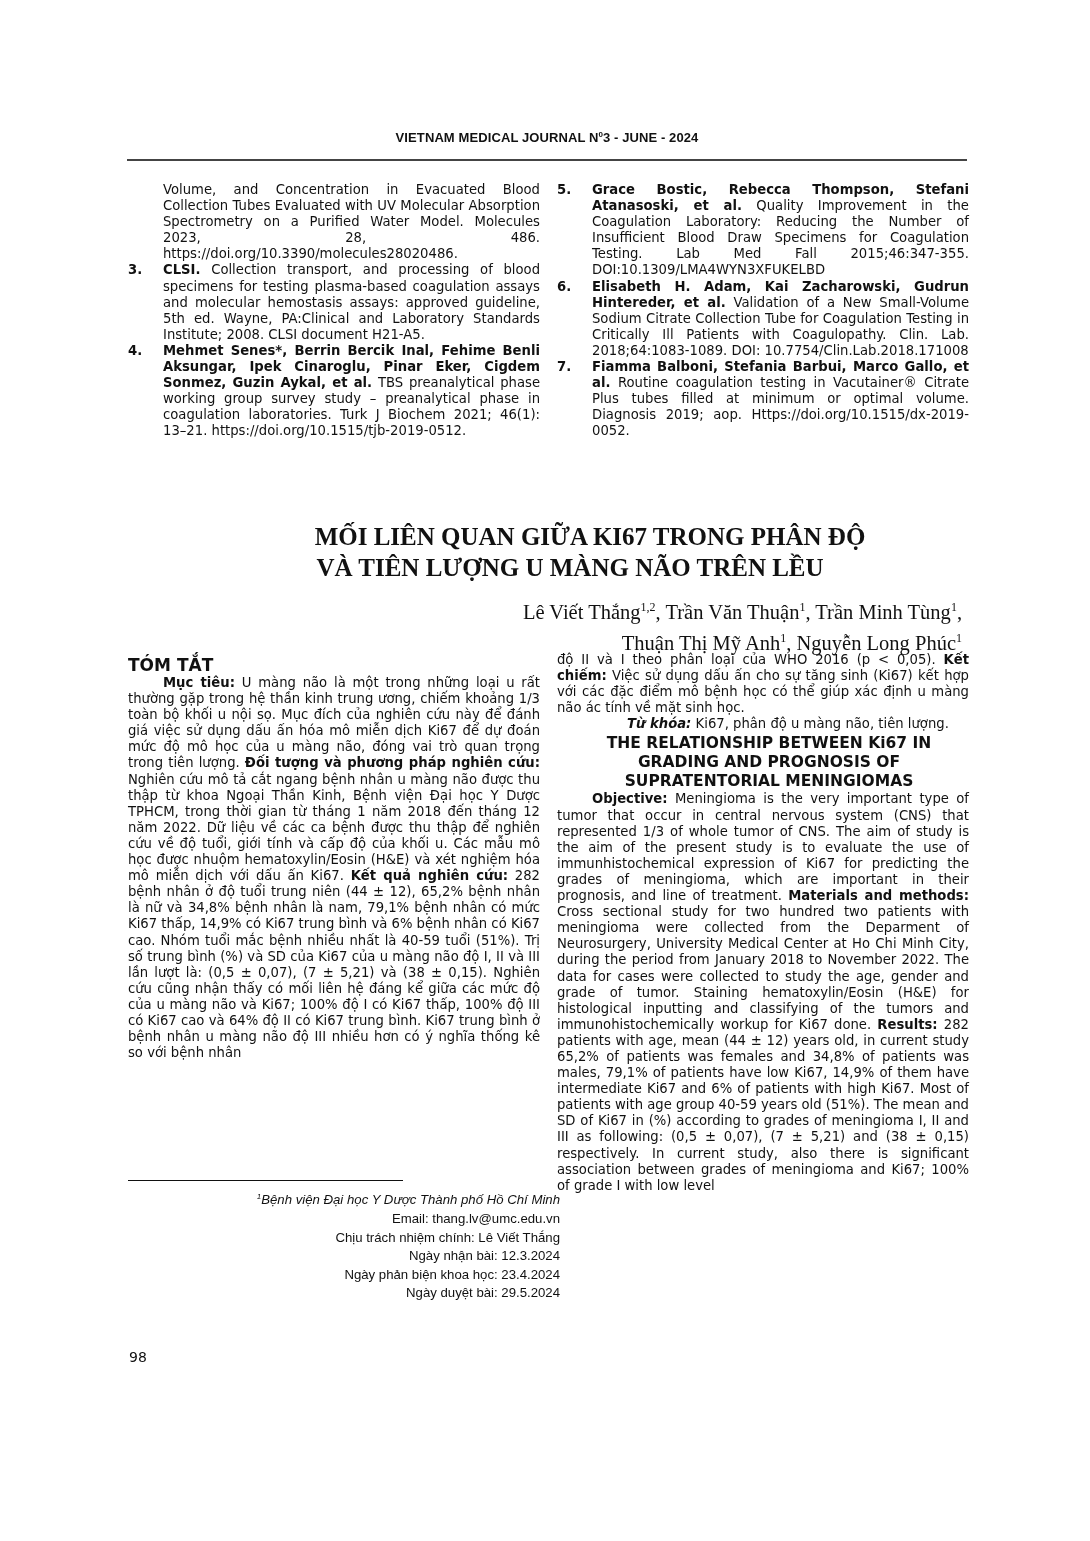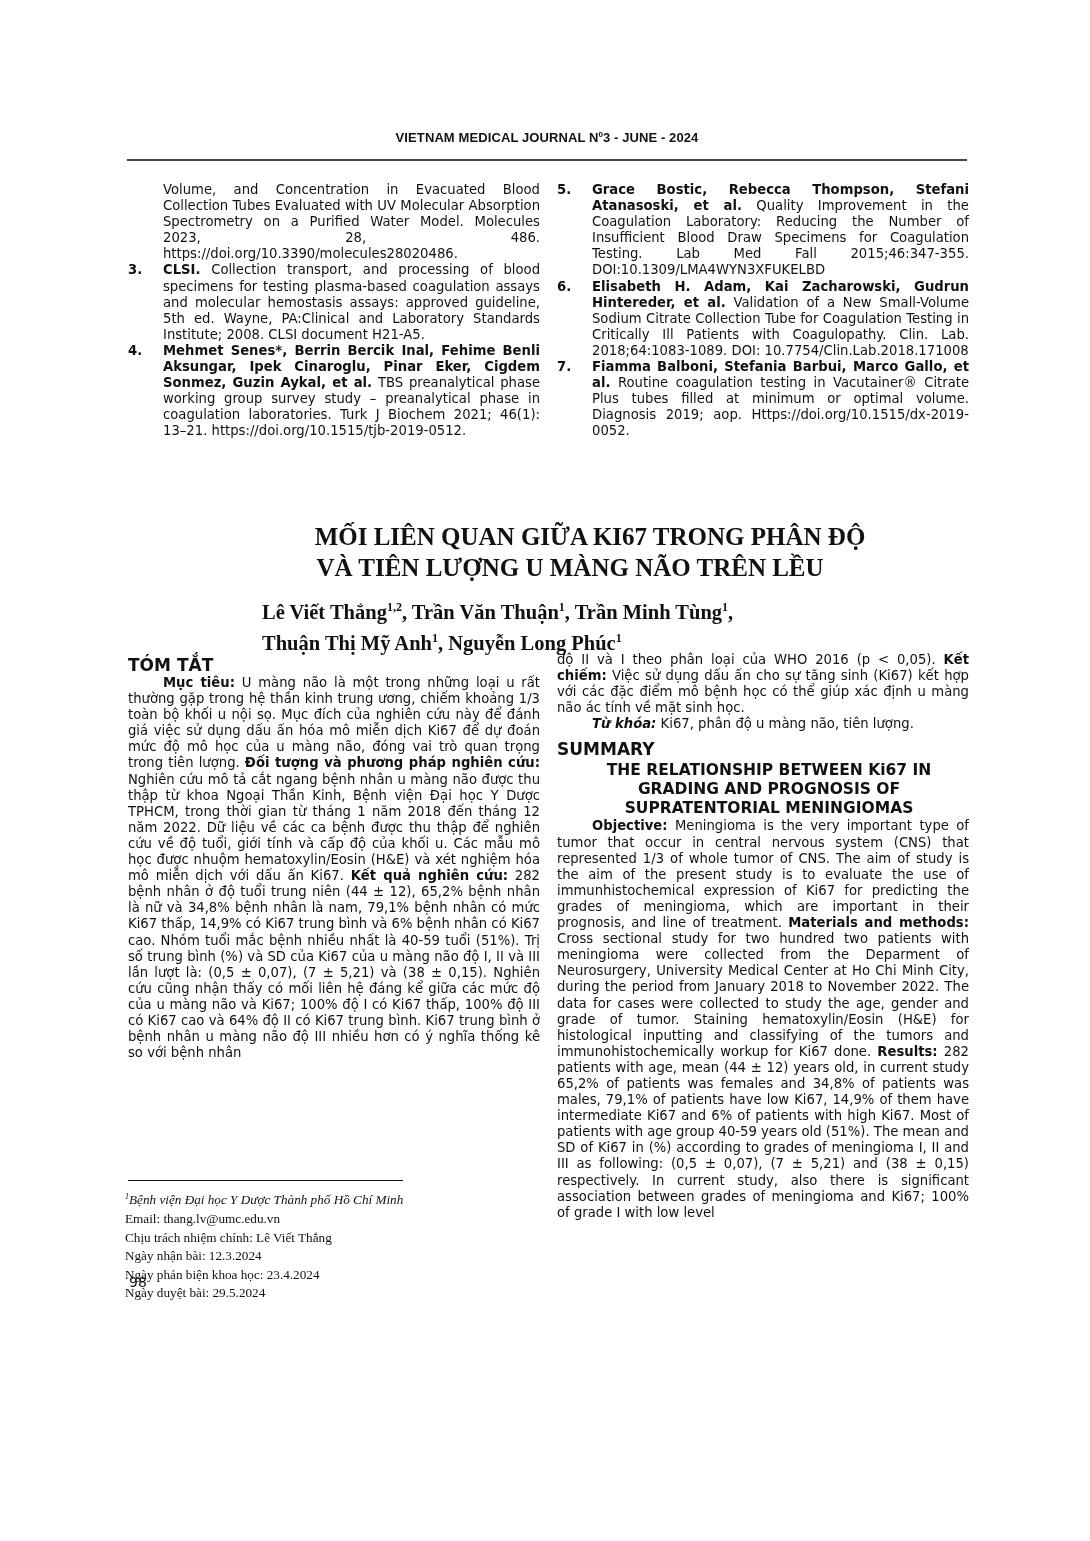"Lê Viết Thắng1,2, Trần Văn" .authors-block { font-weight: bold -> normal; text-align: left -> right }
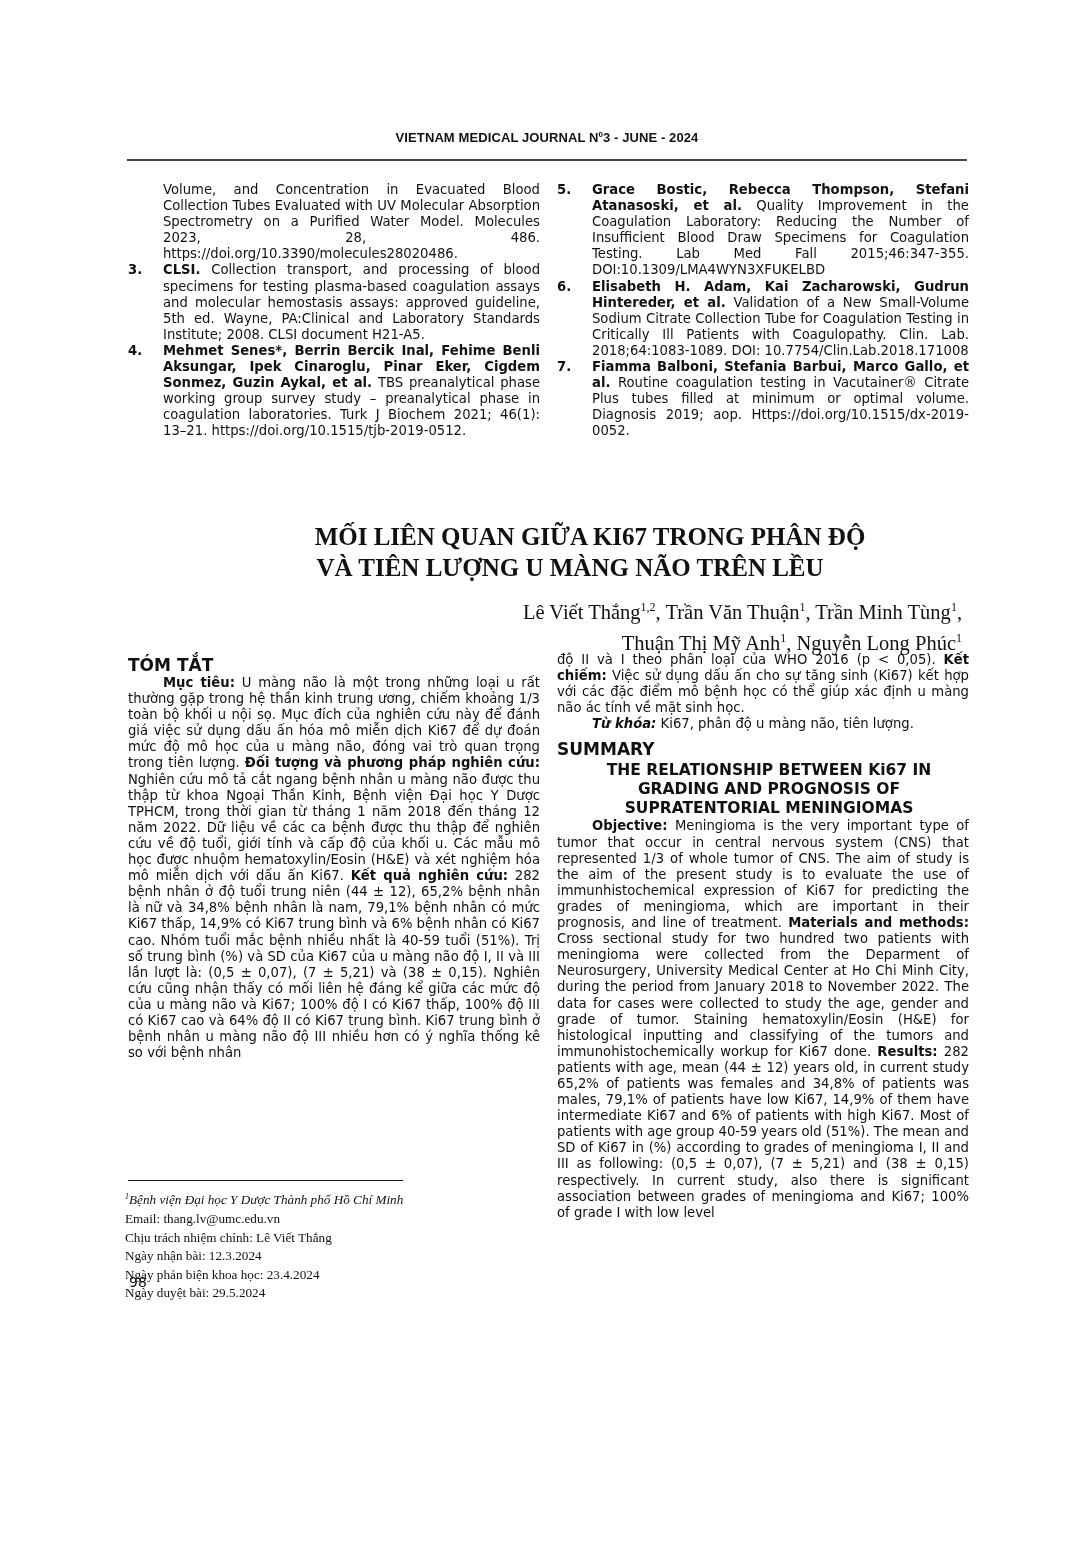"Từ khóa:" .bi { margin-left: none -> 35px }
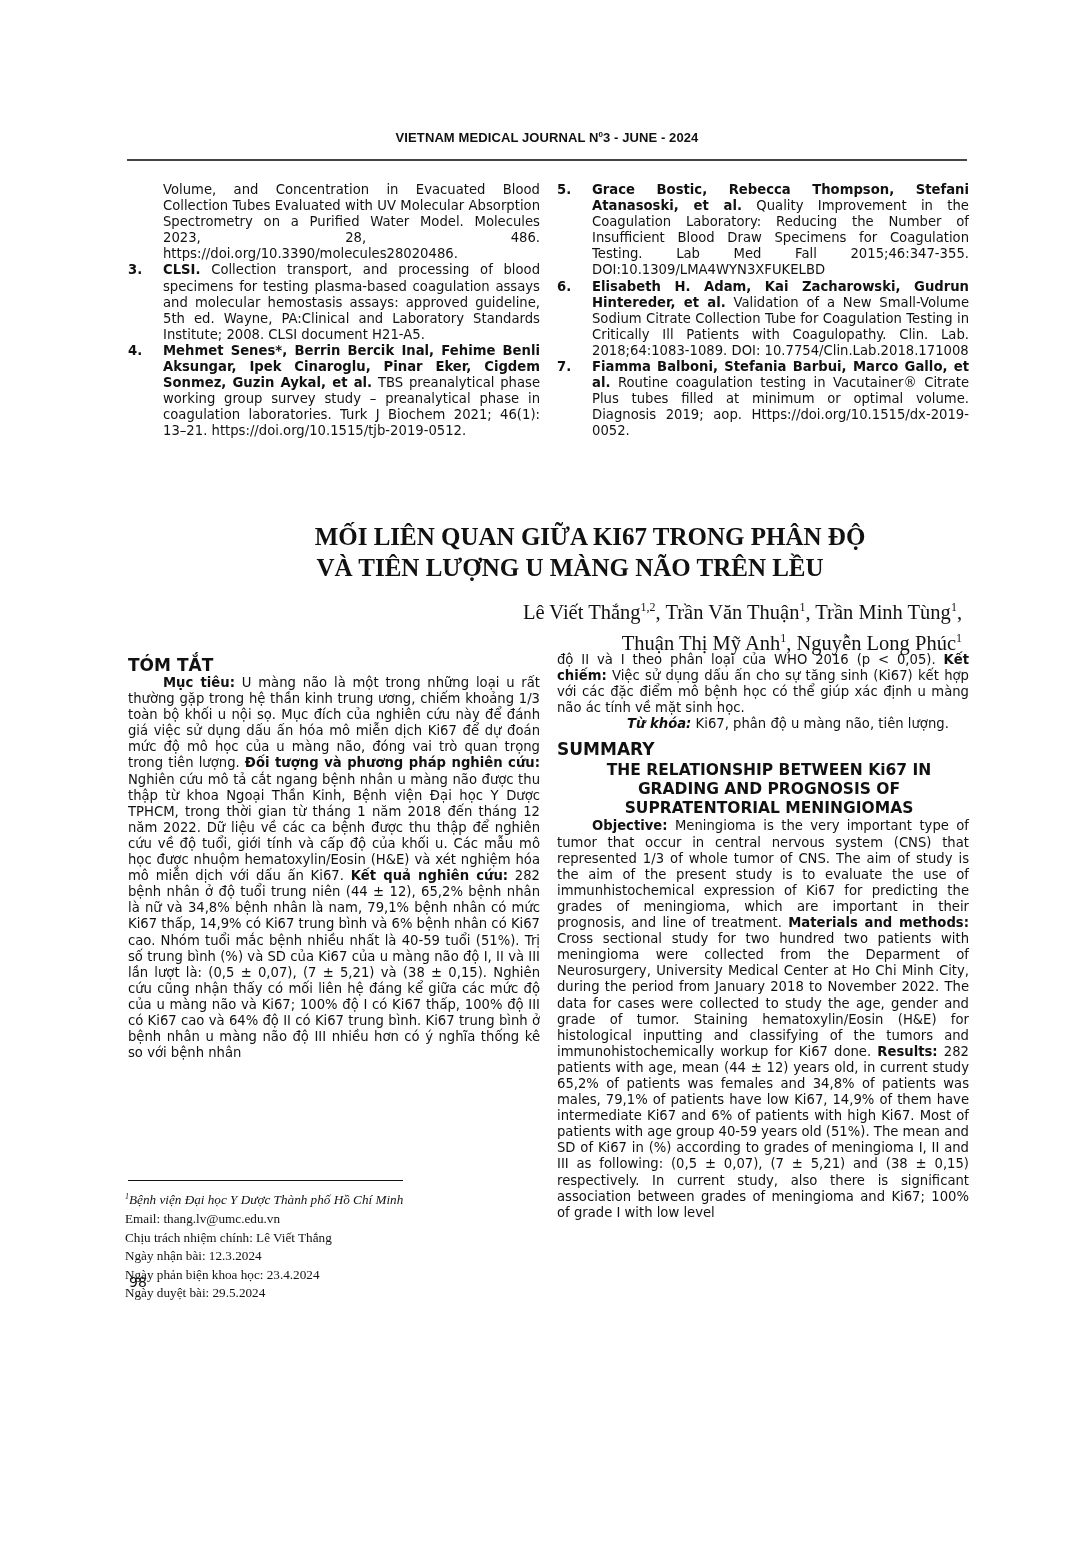"SUMMARY" p.section-heading { html: <p>SUMMARY</p> -> none }
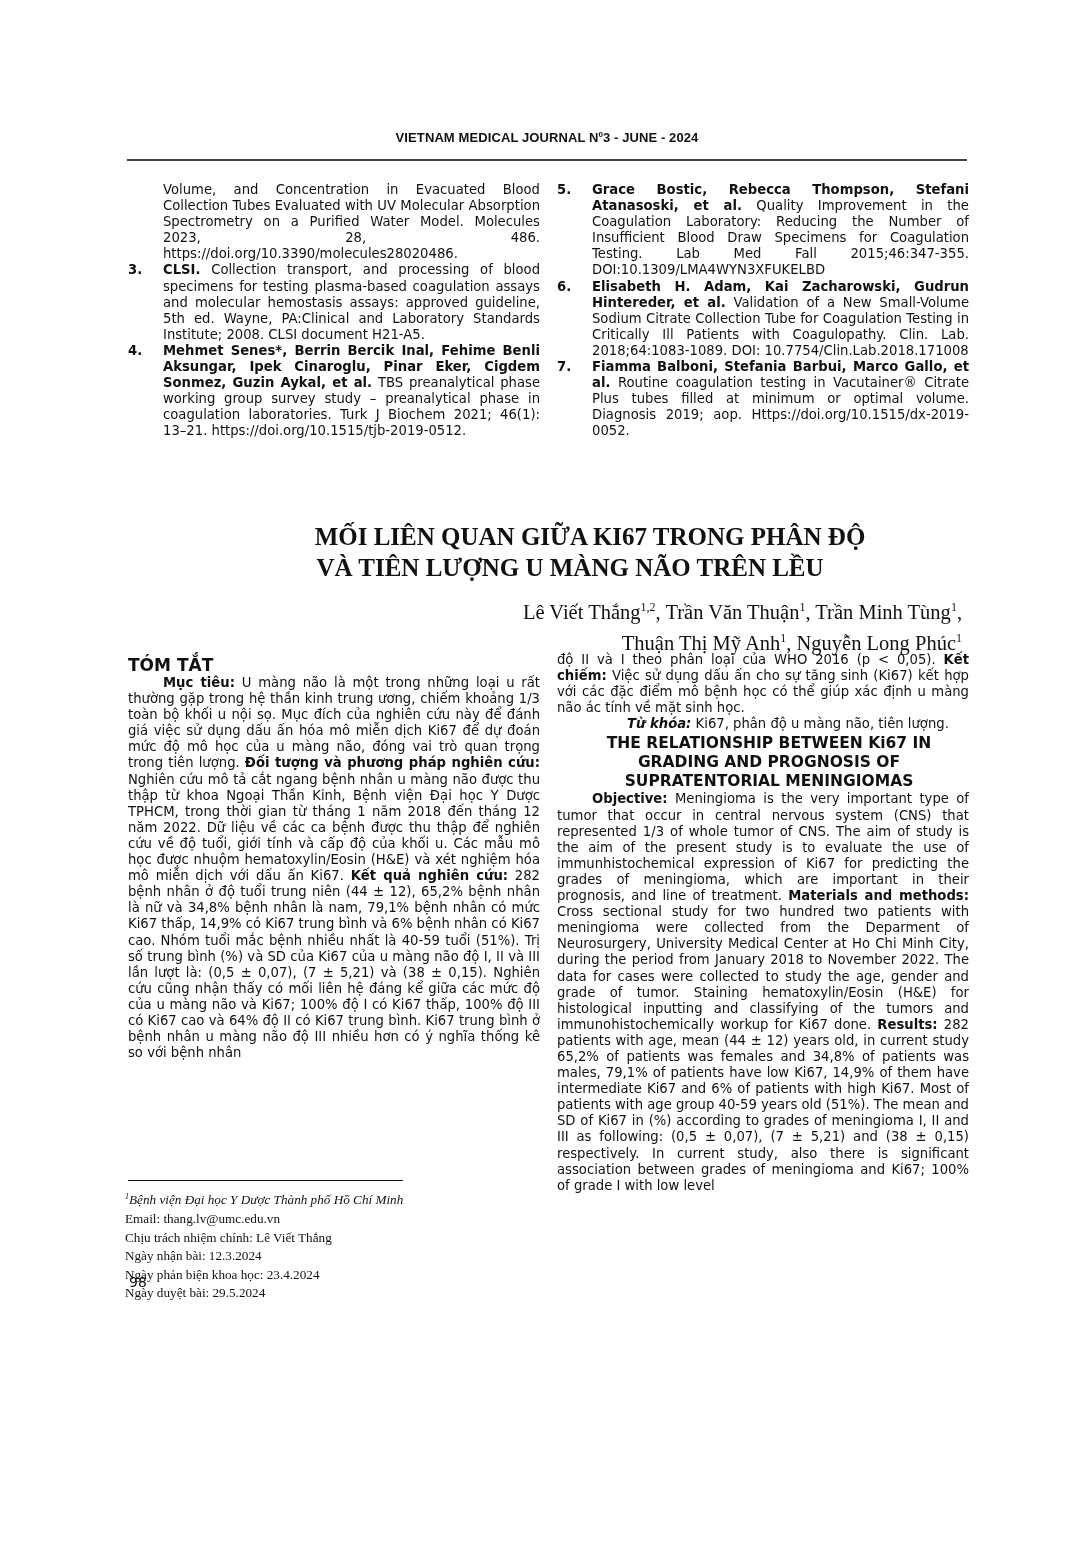"1Bệnh viện Đại học Y" .footnotes { font-family: Liberation Serif, serif -> Liberation Sans, sans-serif; left: 125px -> 140px; text-align: none -> right }
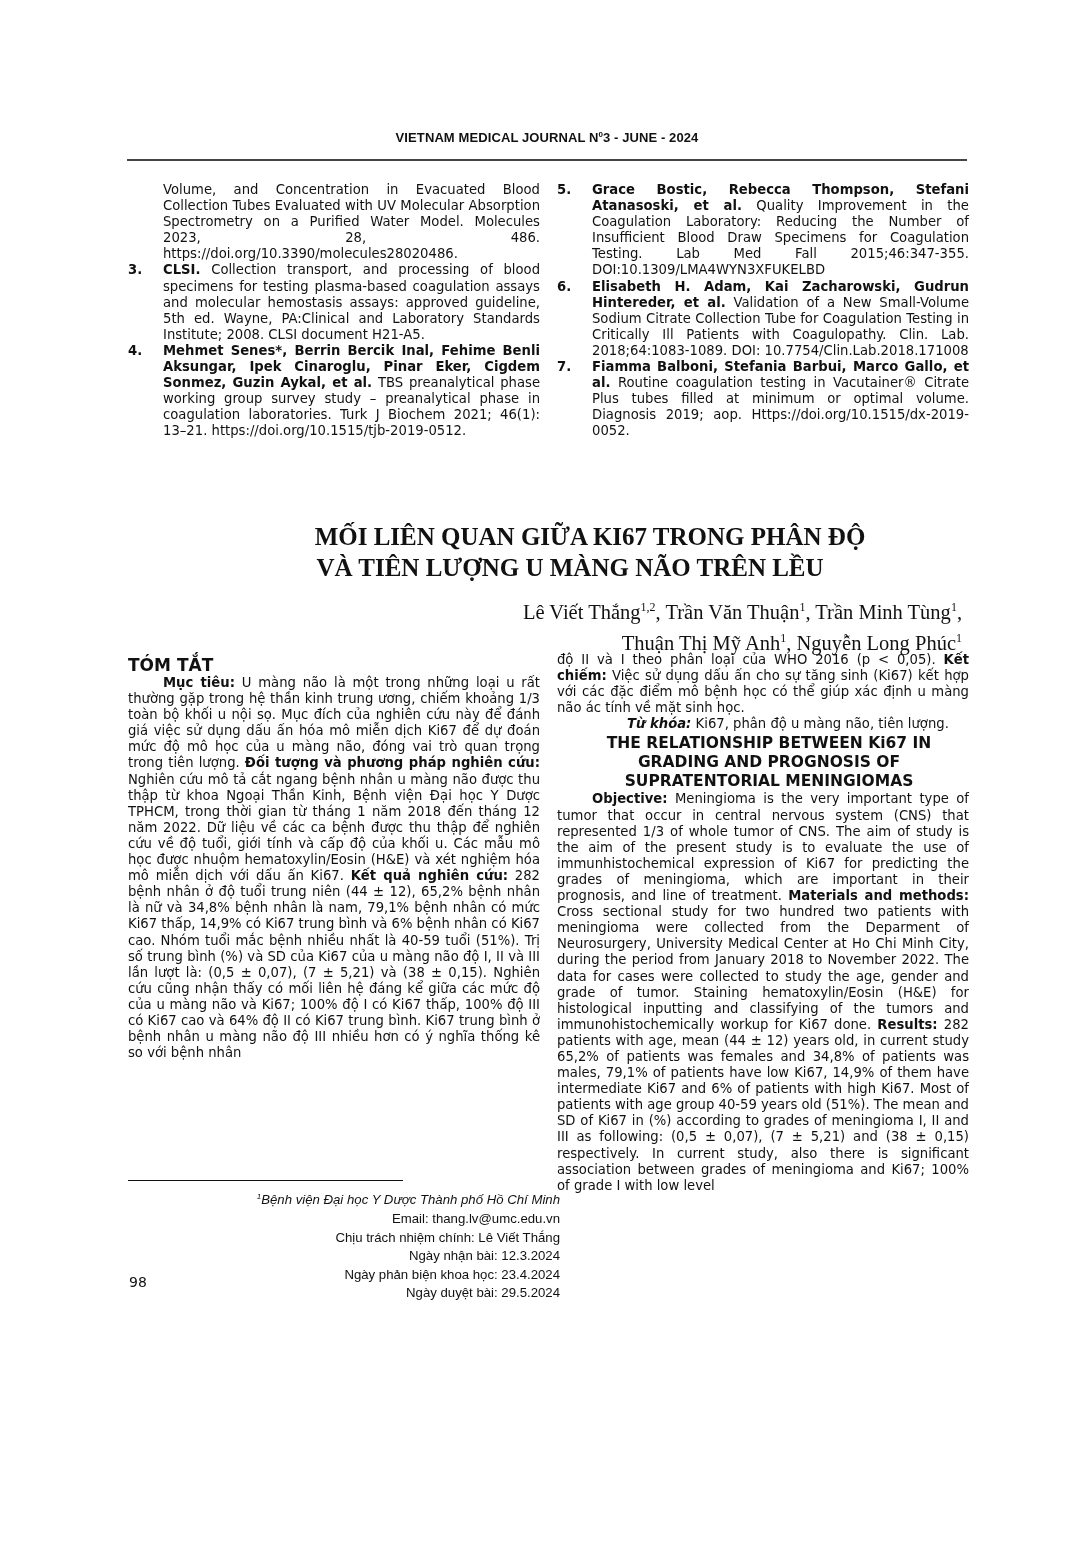"98" .page-number { top: 1274px -> 1349px }
